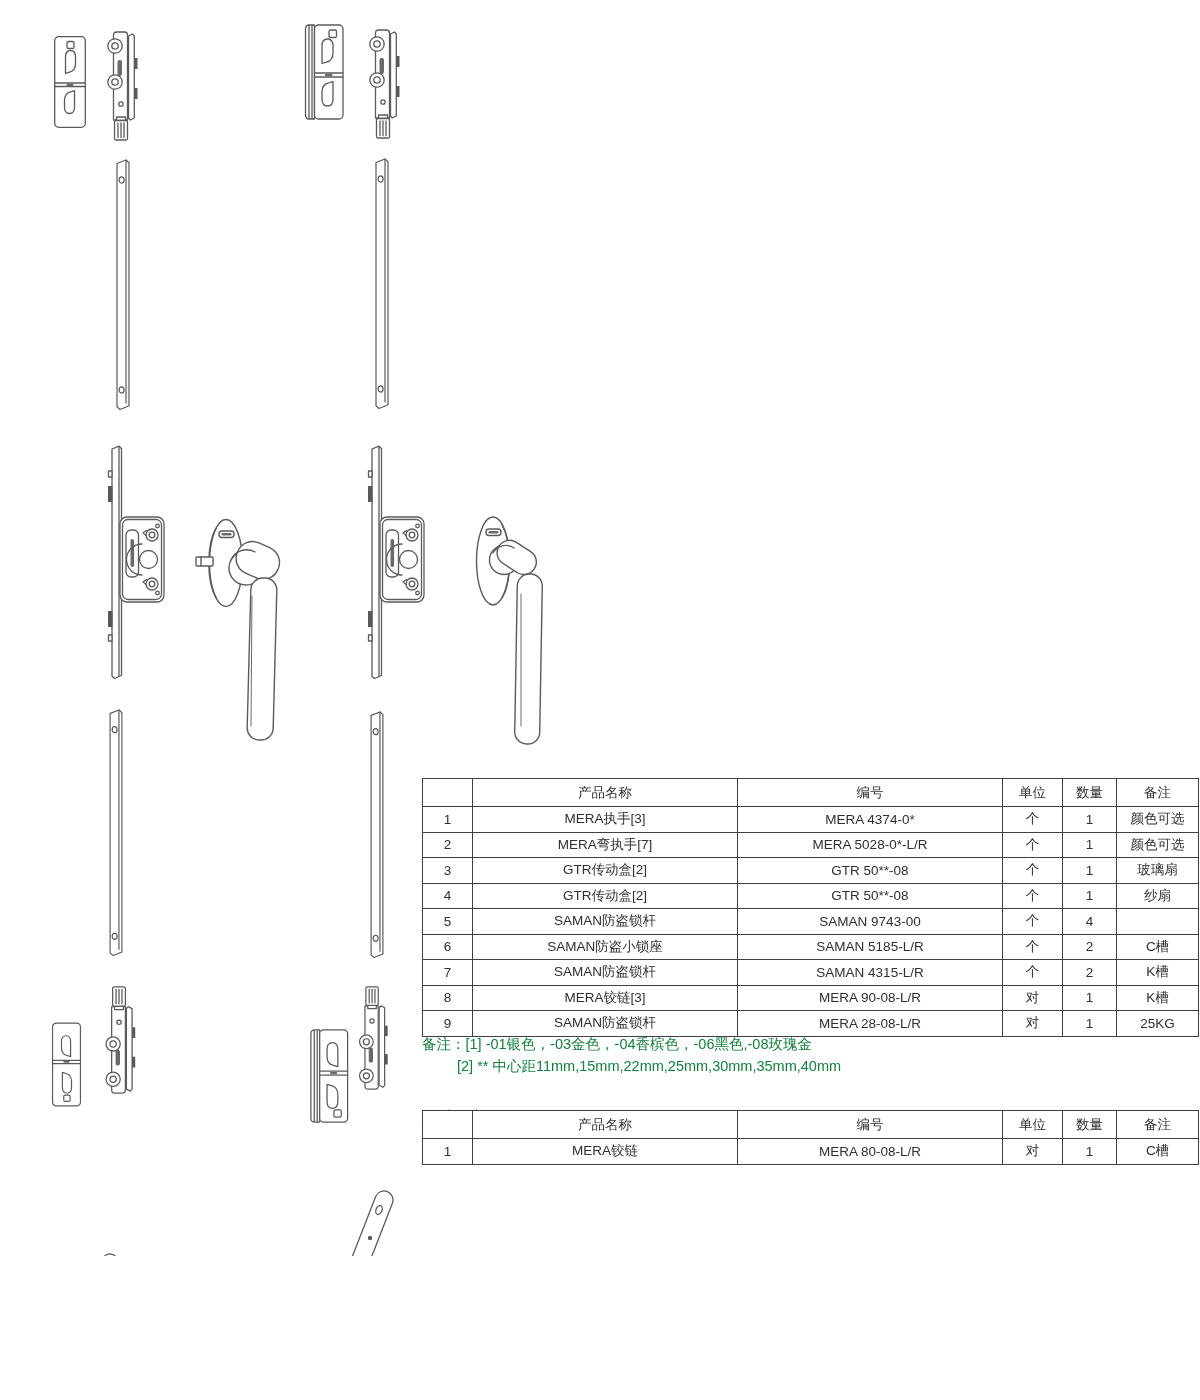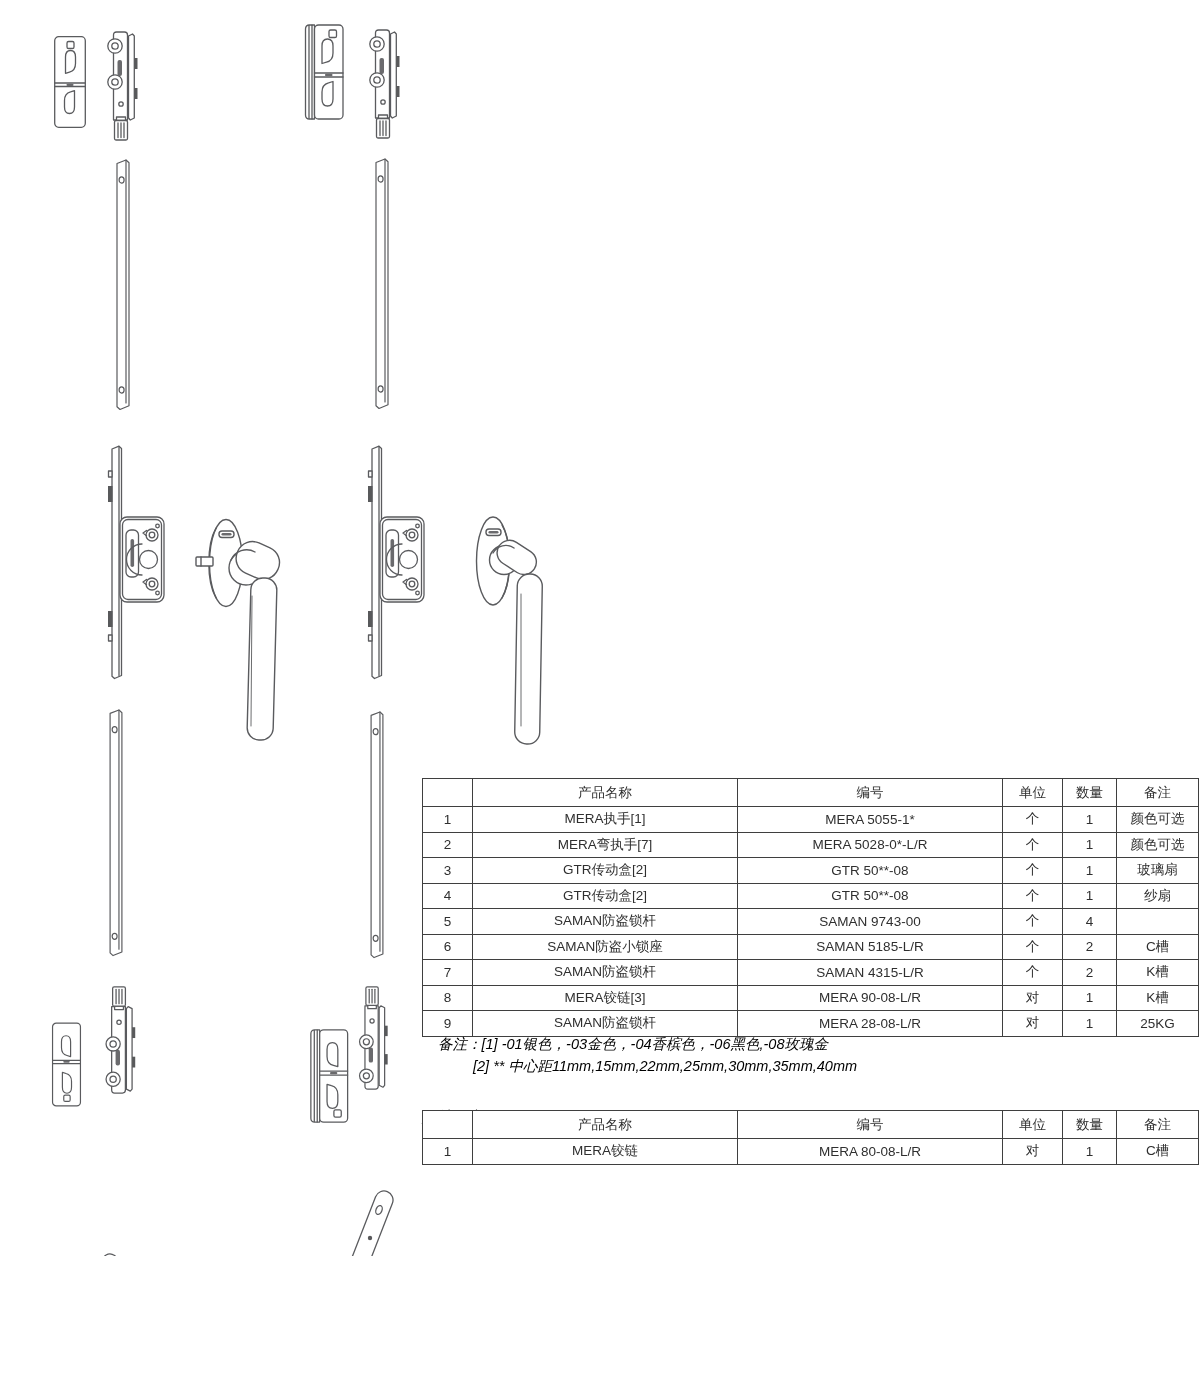"MERA执手[1]" td { text: 1 -> 3 }
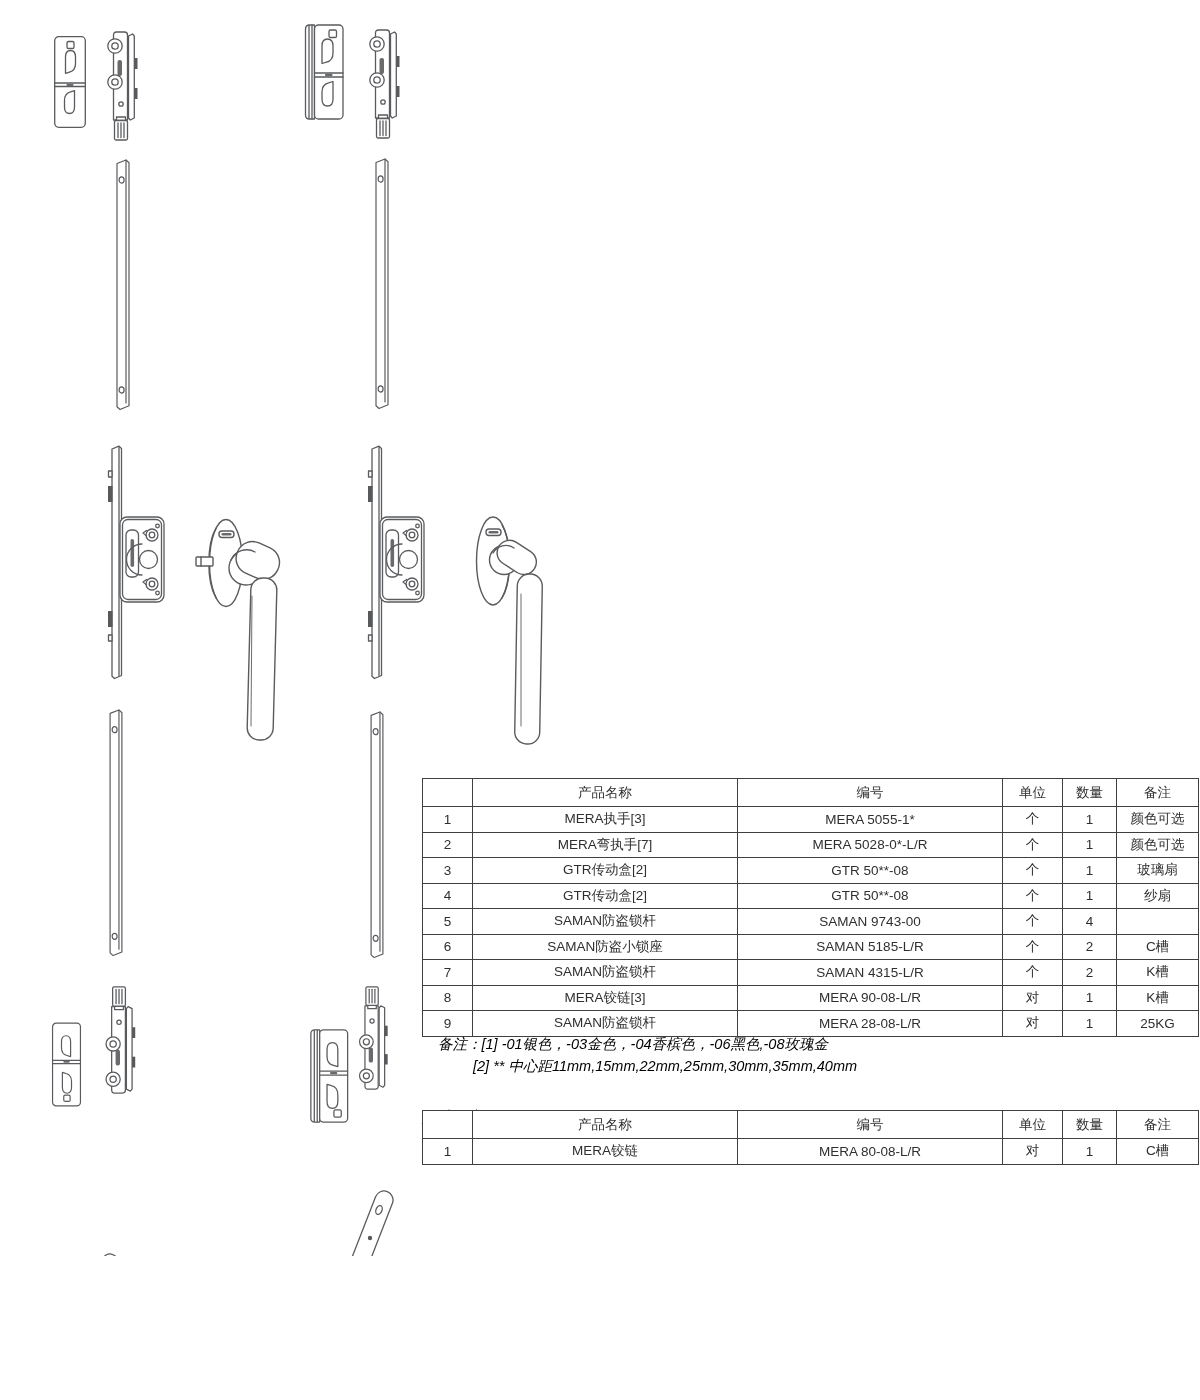"MERA 5055-1*" td { text: 5055-1 -> 4374-0 }
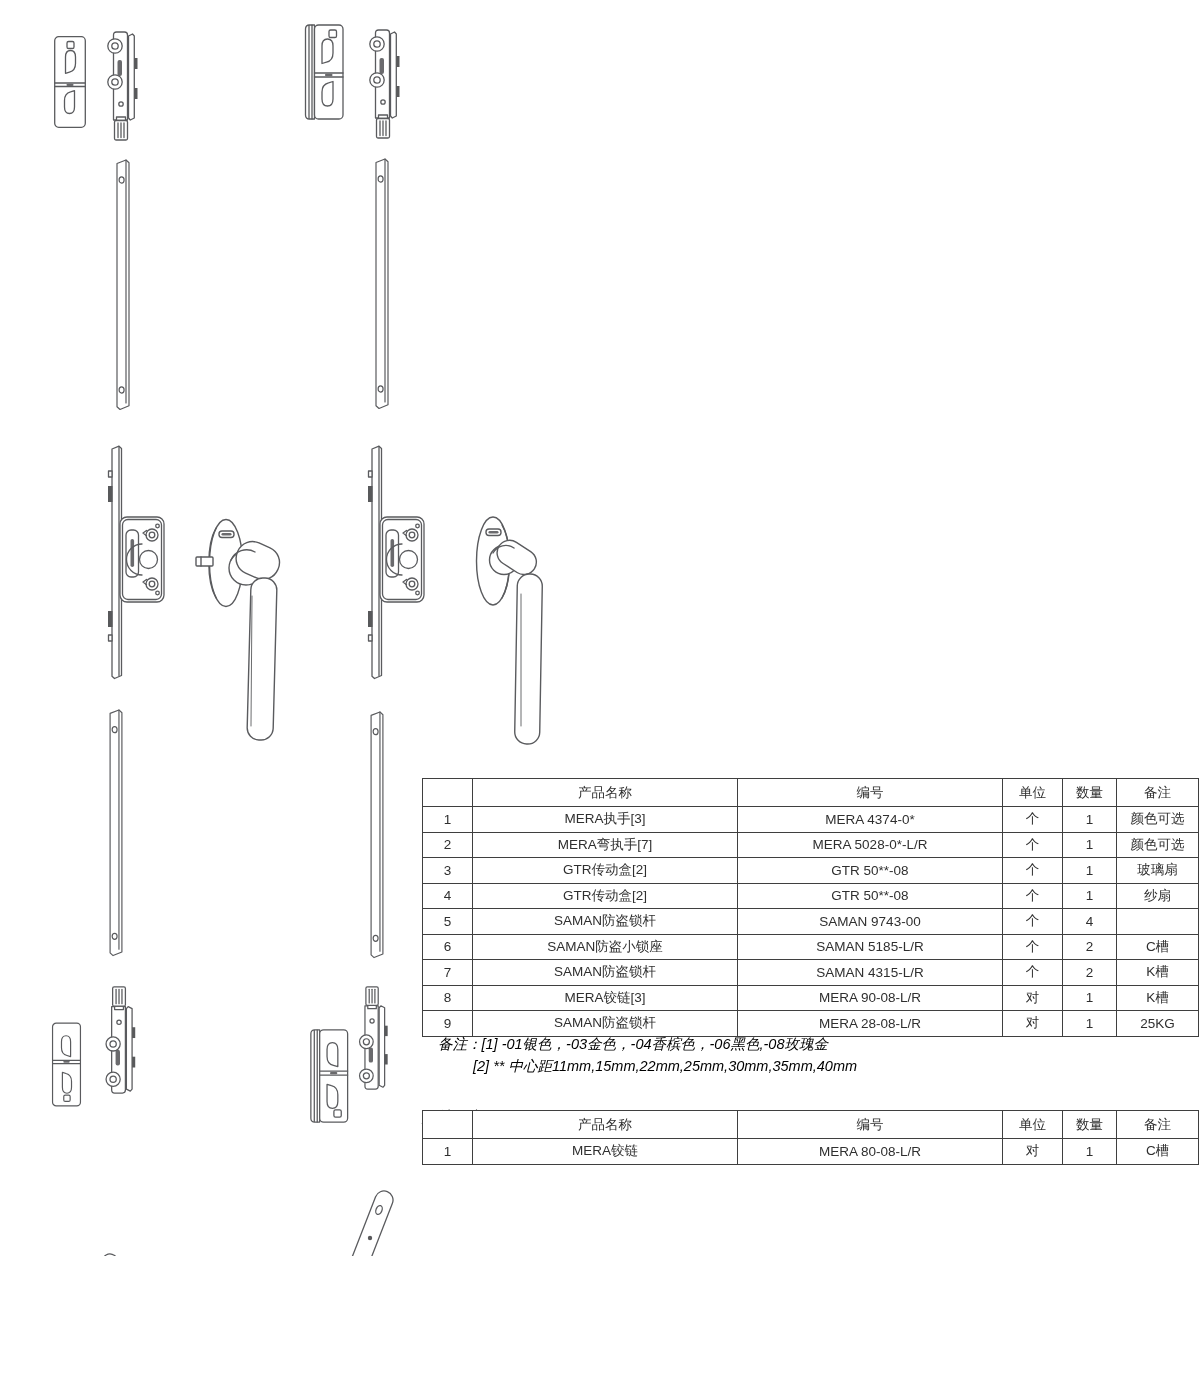"备注：[1] -01银色，-03金色，-04香槟色，-06黑色,-08玫瑰金" .noteline { color: #000000 -> #15803d; font-style: italic -> none; left: 438px -> 422px }
